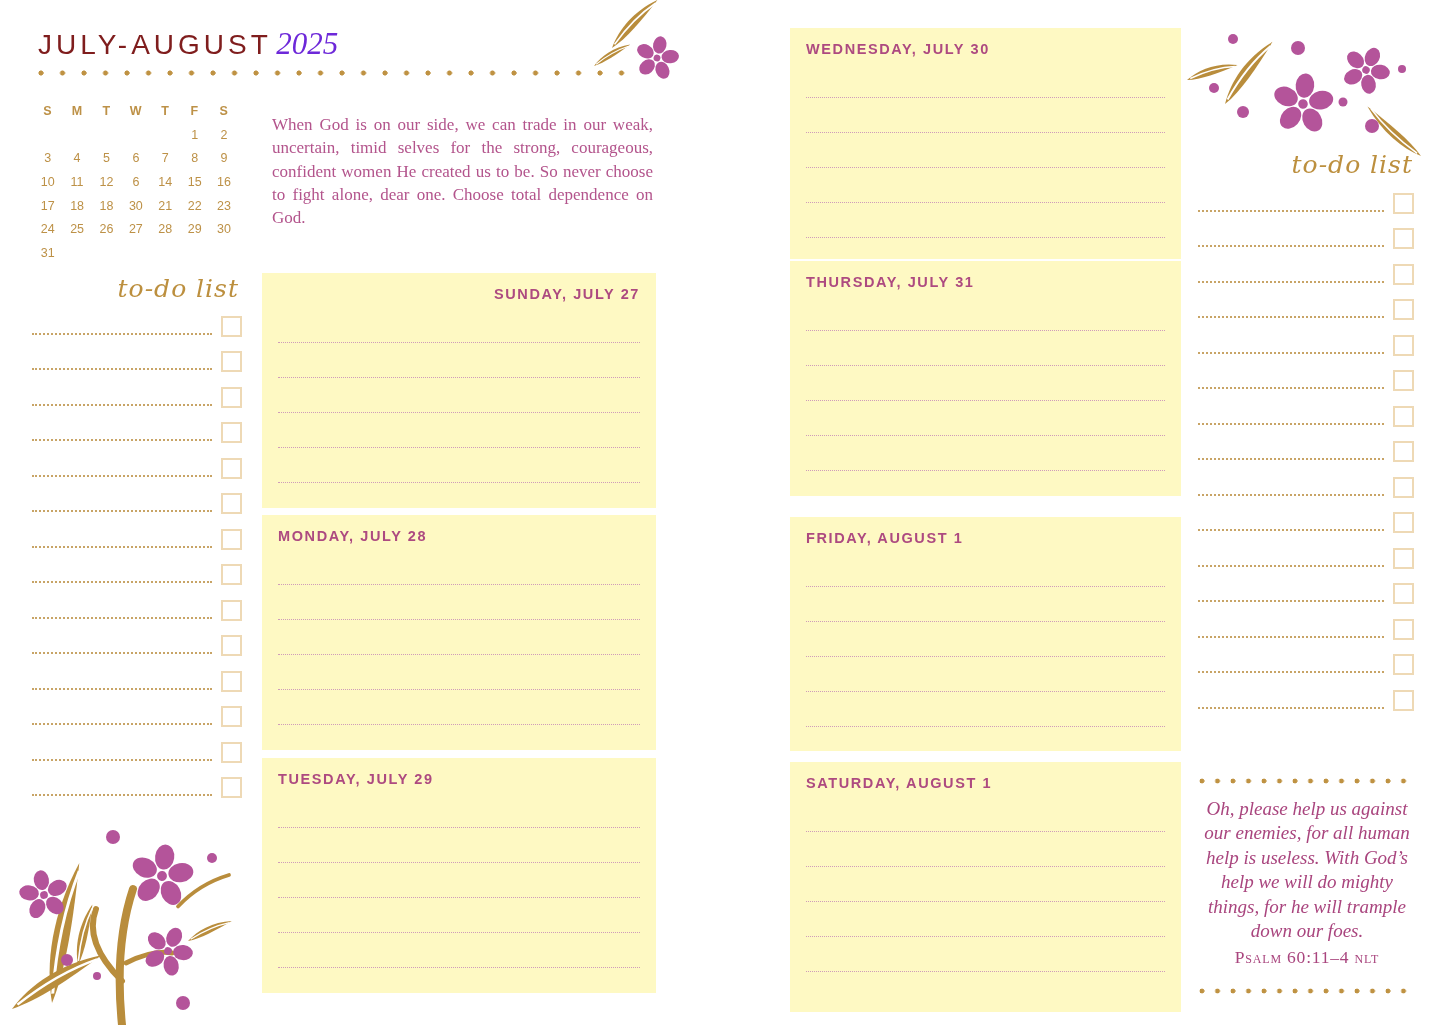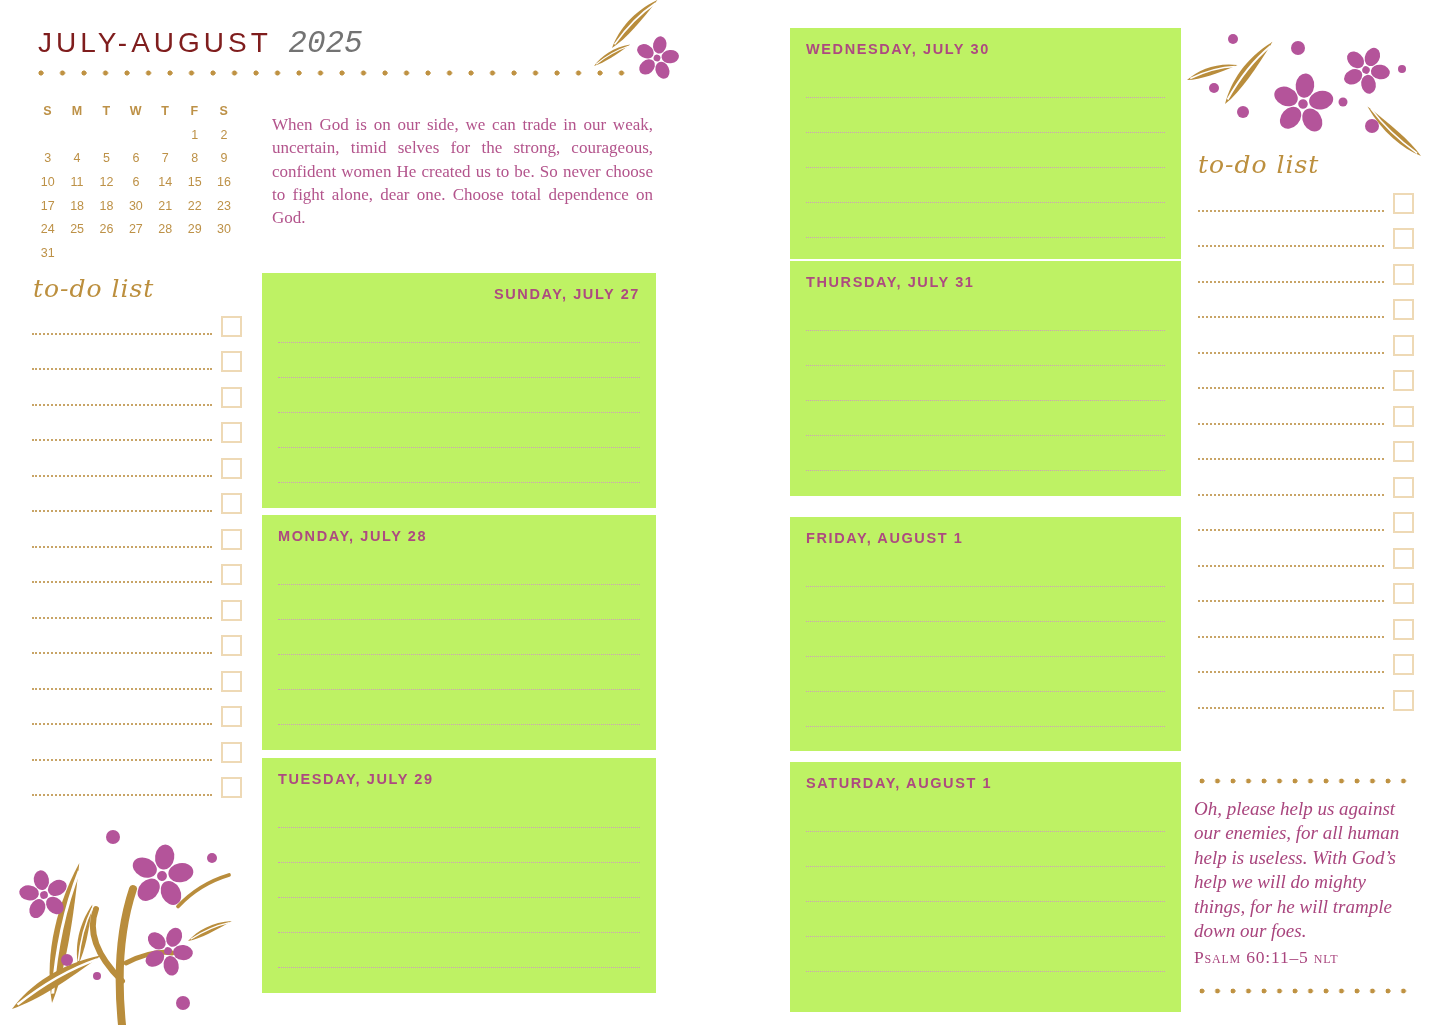"2025" .title-year { color: #737373 -> #6d28d9; font-family: Liberation Mono, monospace -> Liberation Serif, serif; margin-left: 12px -> none }
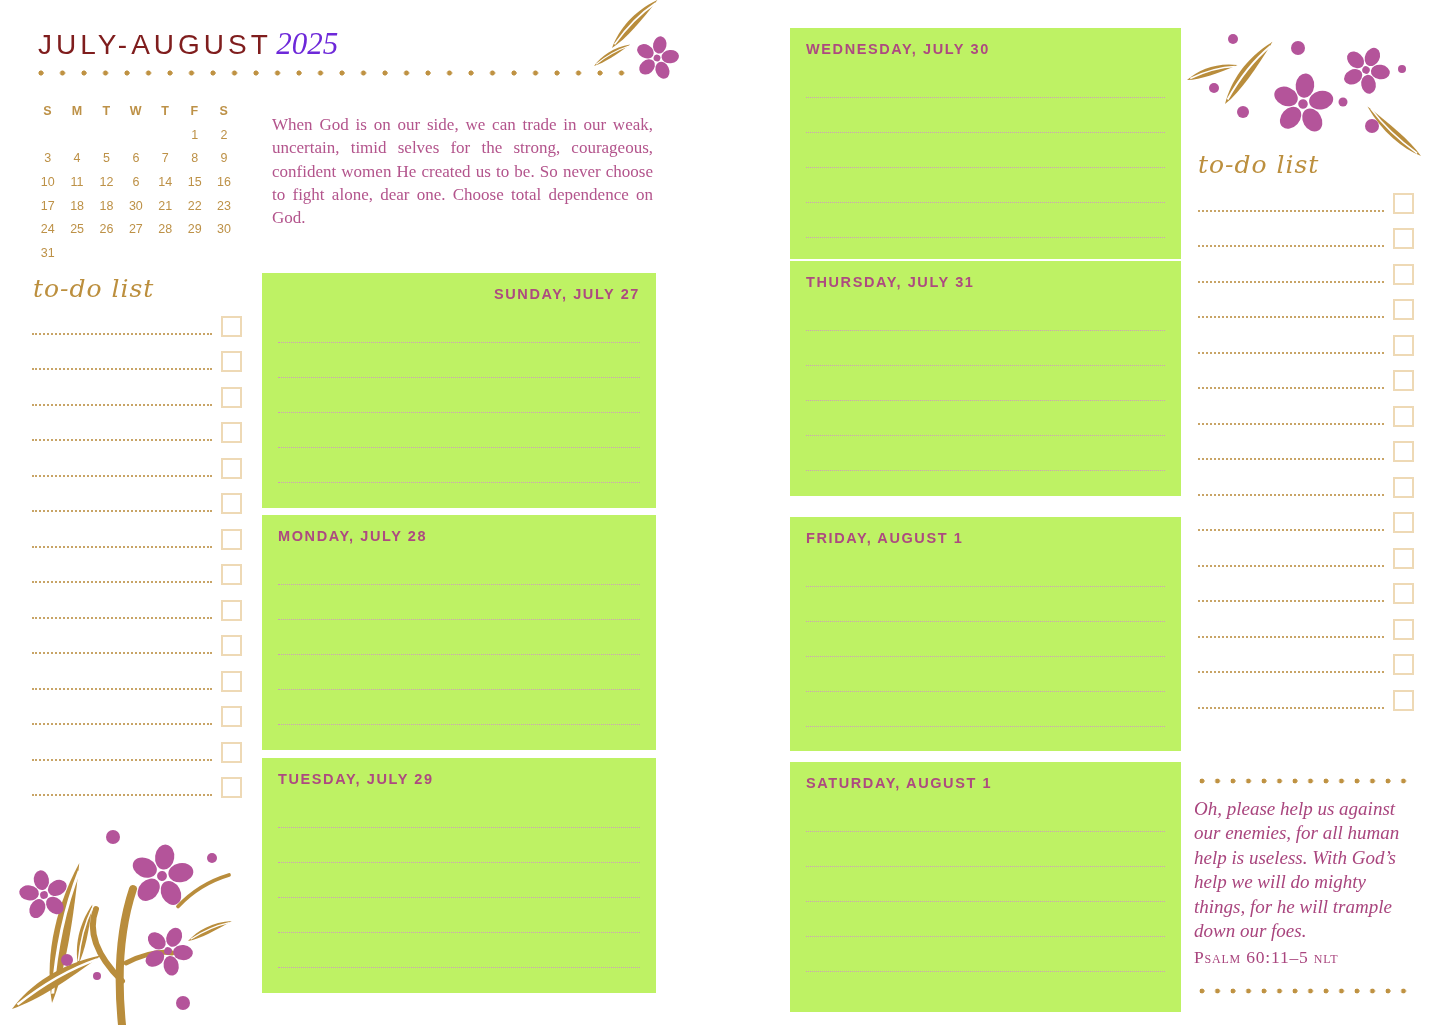"WEDNESDAY, JULY 30" .day-section { background: #bef264 -> #fef9c3 }
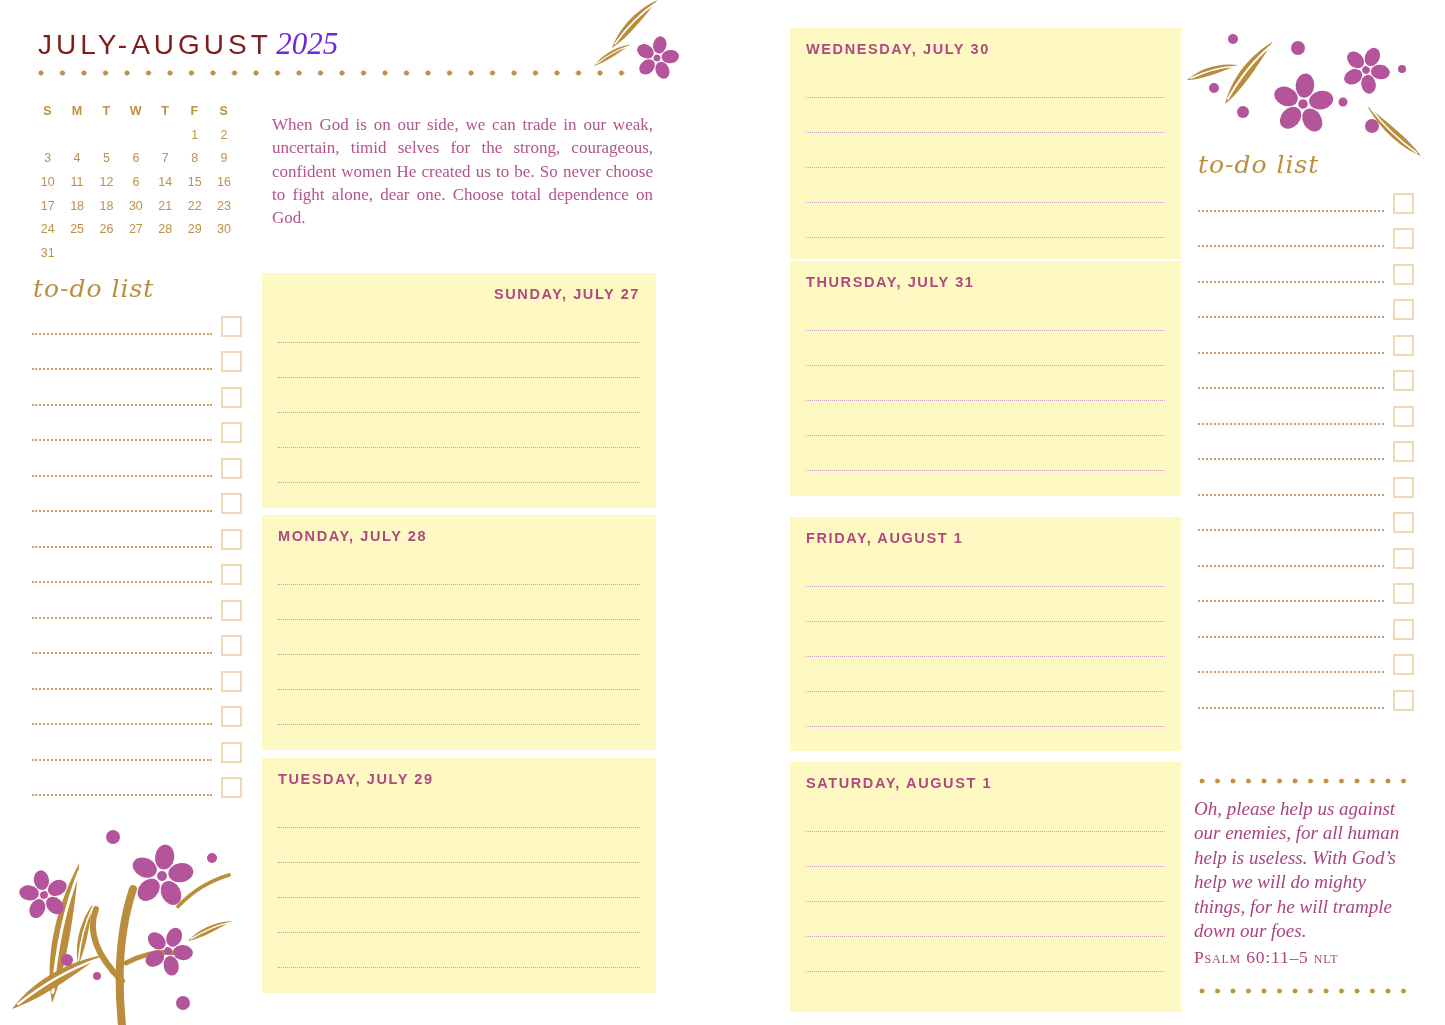"to-do list" .todo-title { text-align: left -> right }
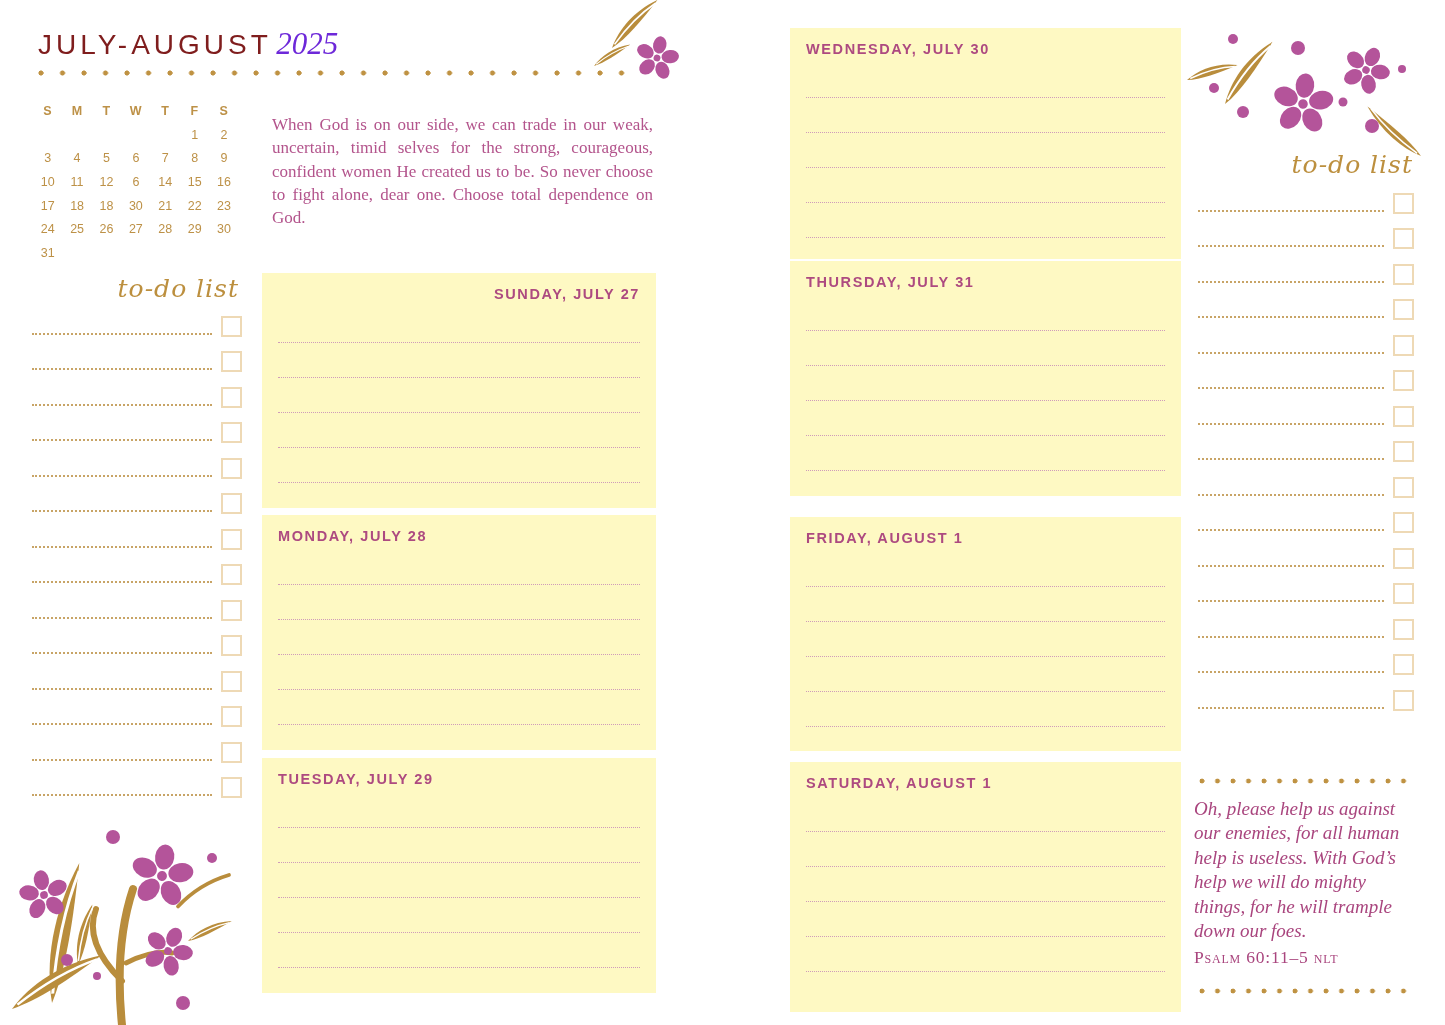"Oh, please help us against" .verse { text-align: none -> center }
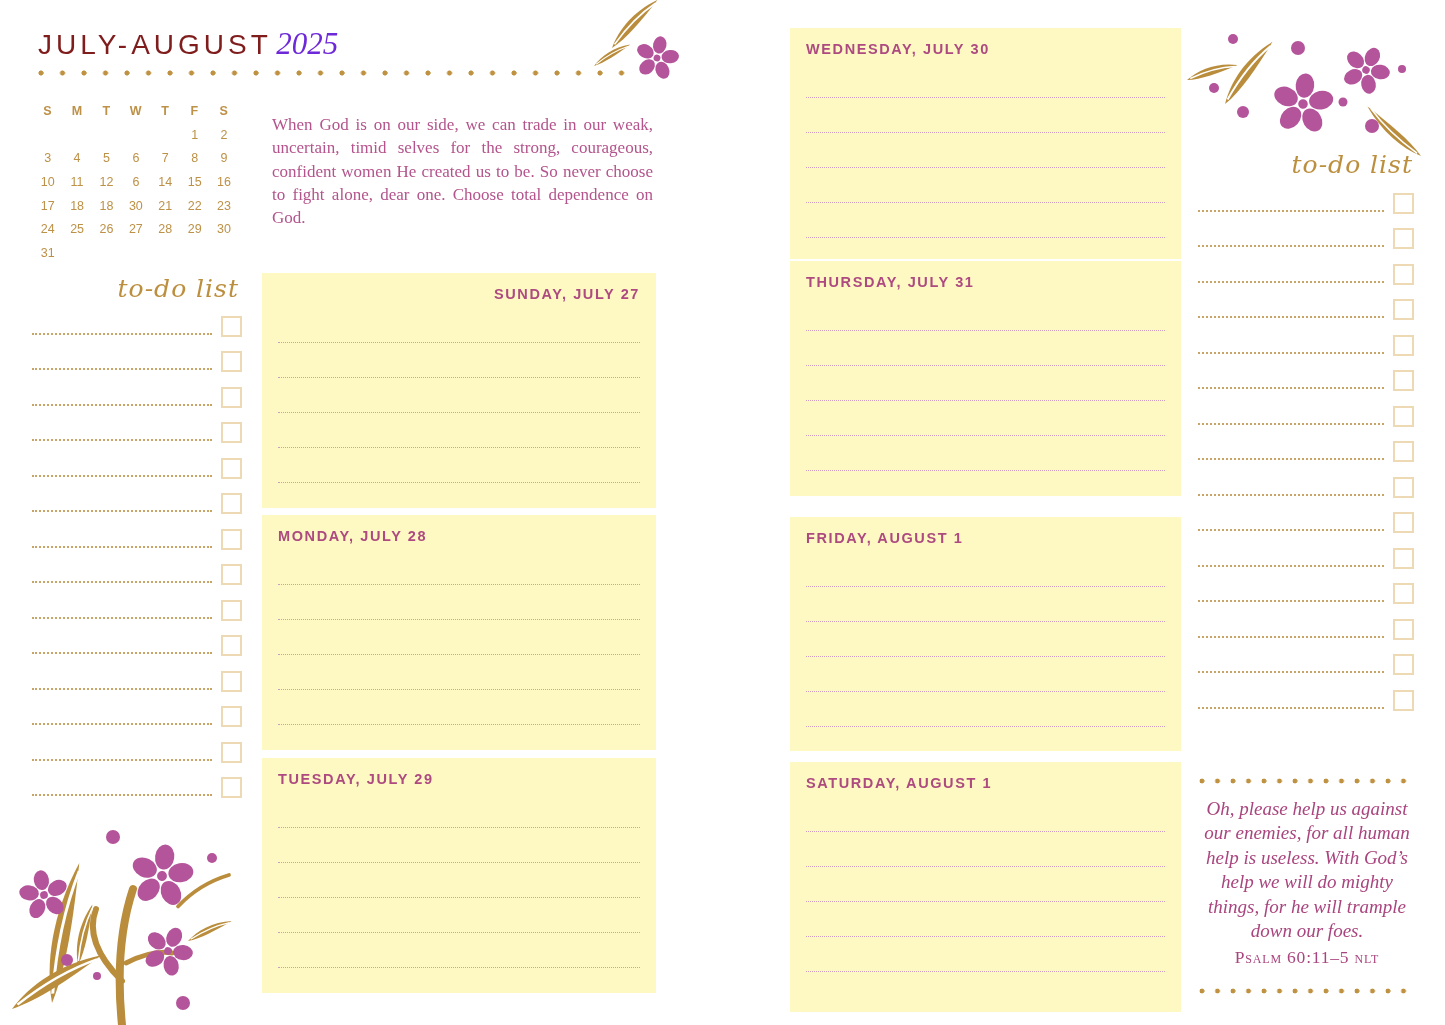"Psalm 60:11–5 nlt" div.verse-ref { text: 5 -> 4 }
